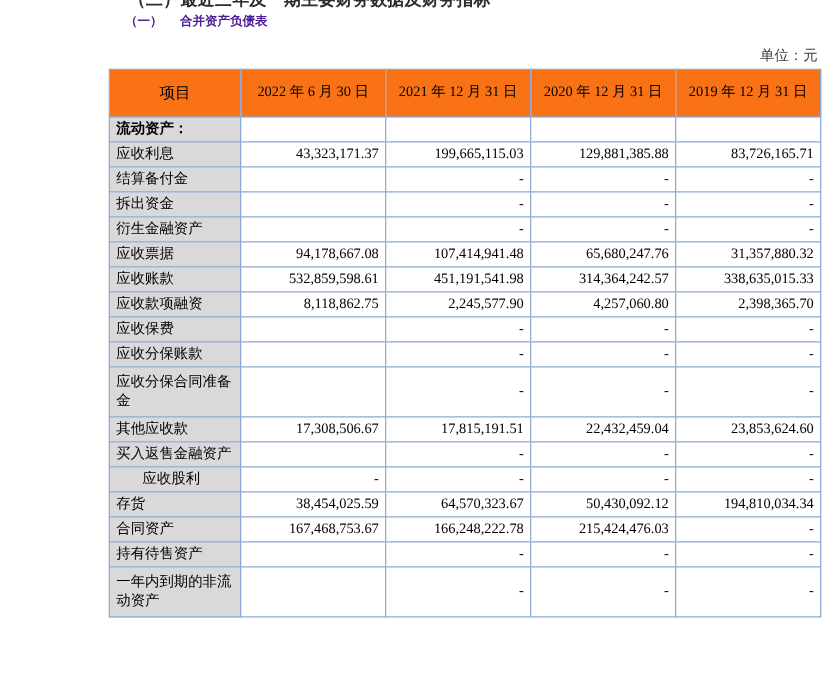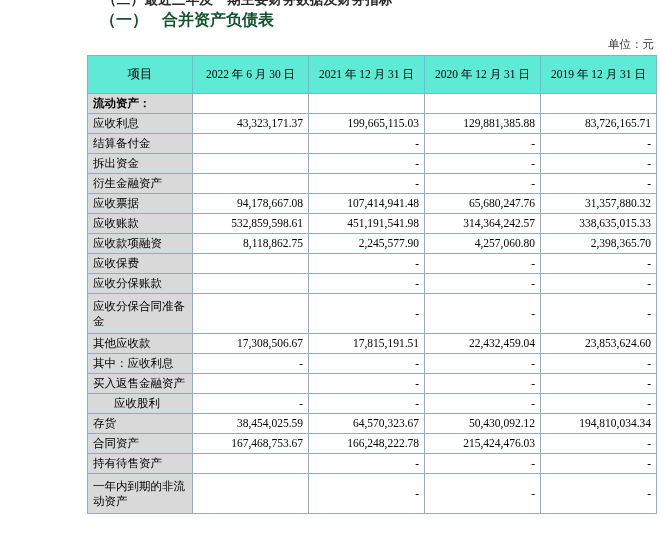"（一） 合并资产负债表" .section-heading { color: #14532d -> #4c1d95; font-size: 16px -> 10px }
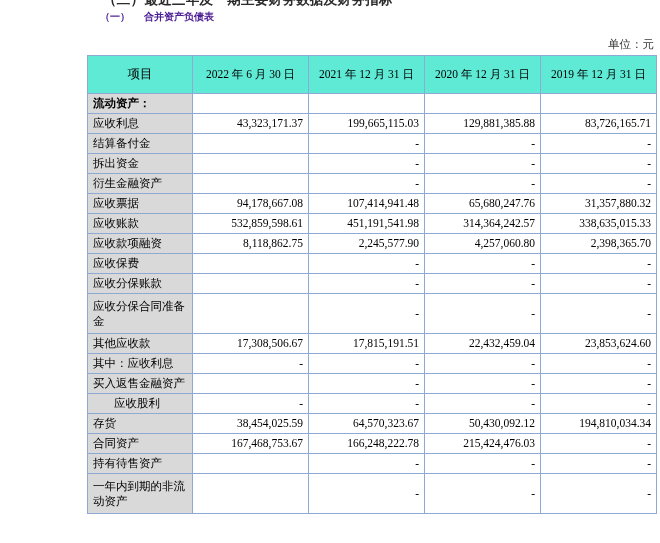"项目" thead th { background: #5eead4 -> #f97316 }
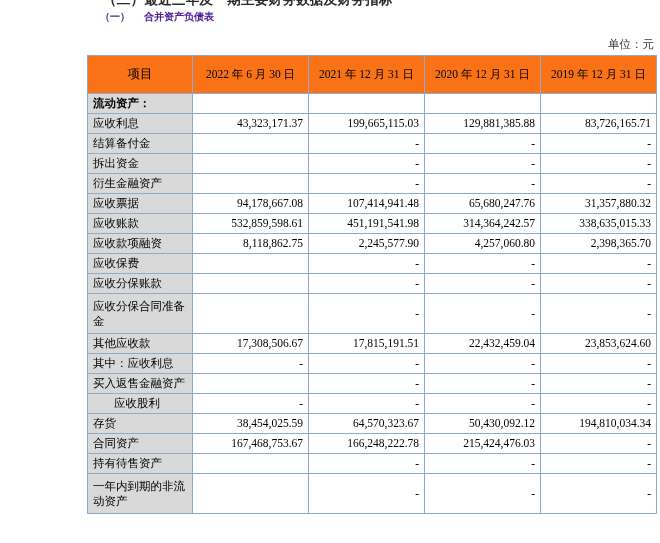"其中：应收利息" tr.r-std { html: <tr> <td>其中：应收利息</td> <td>-</td> <td>-</td> <td>-</td> <td>-</td> </tr> -> none }
